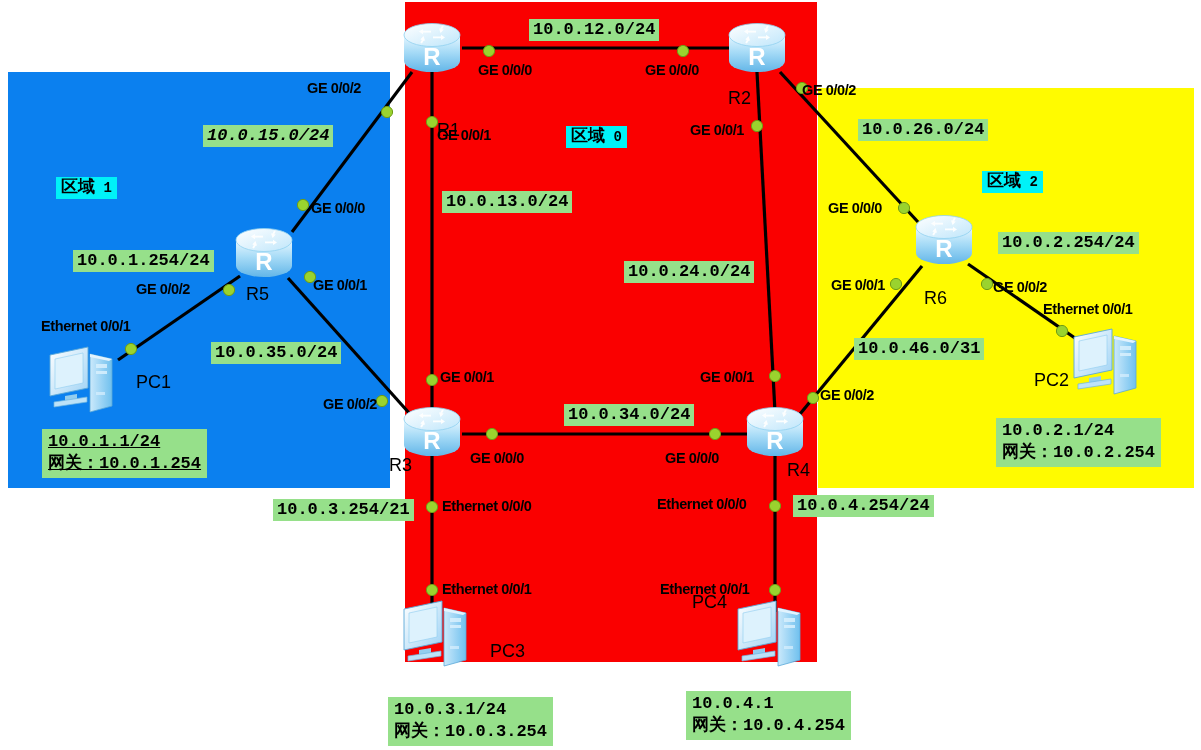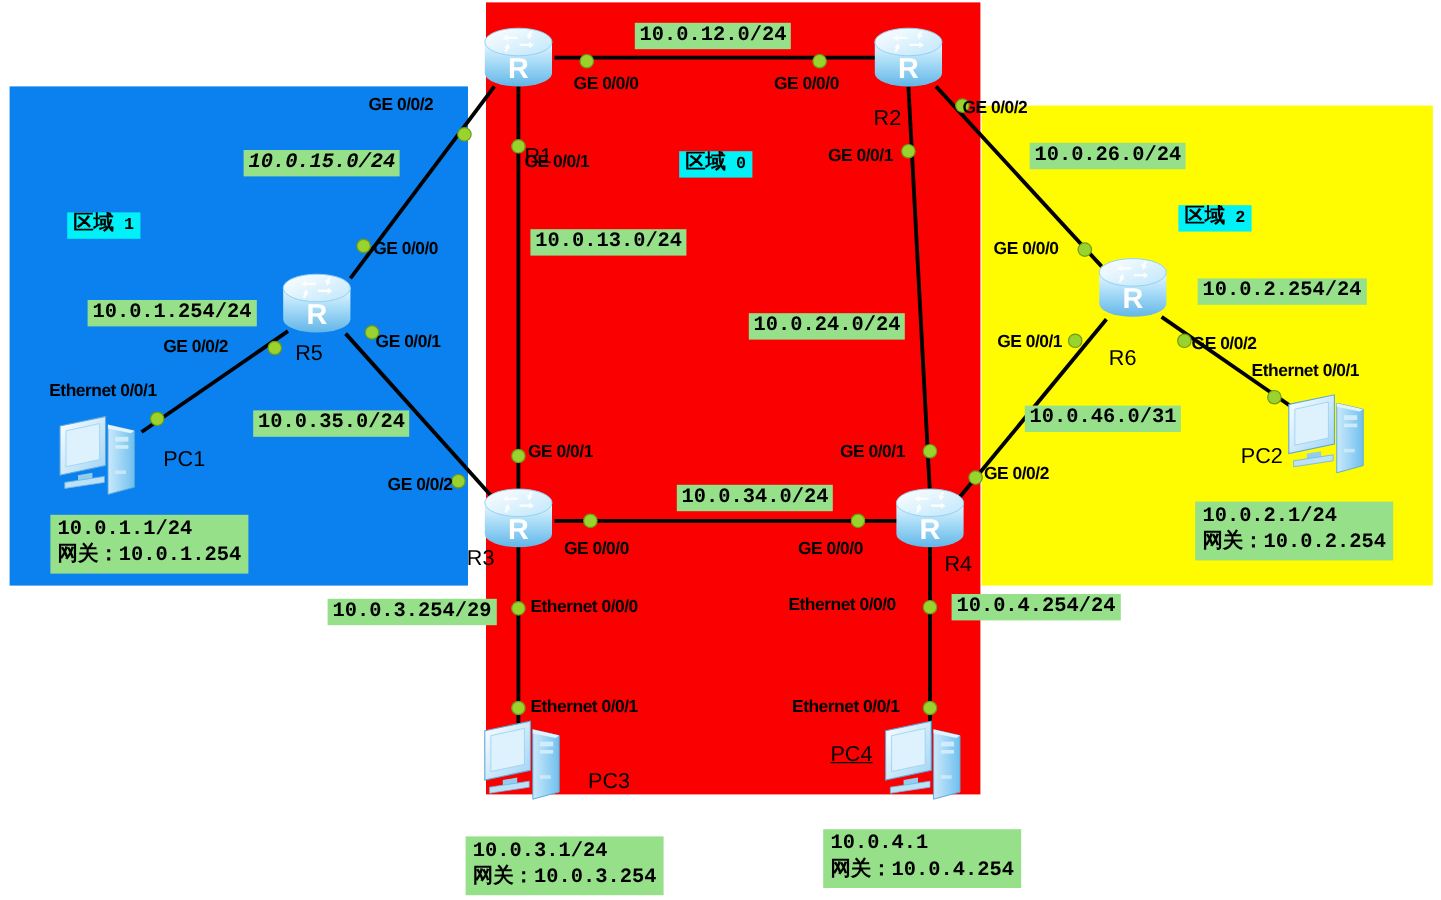"10.0.1.1/24" div.lbl { text-decoration: none -> underline }
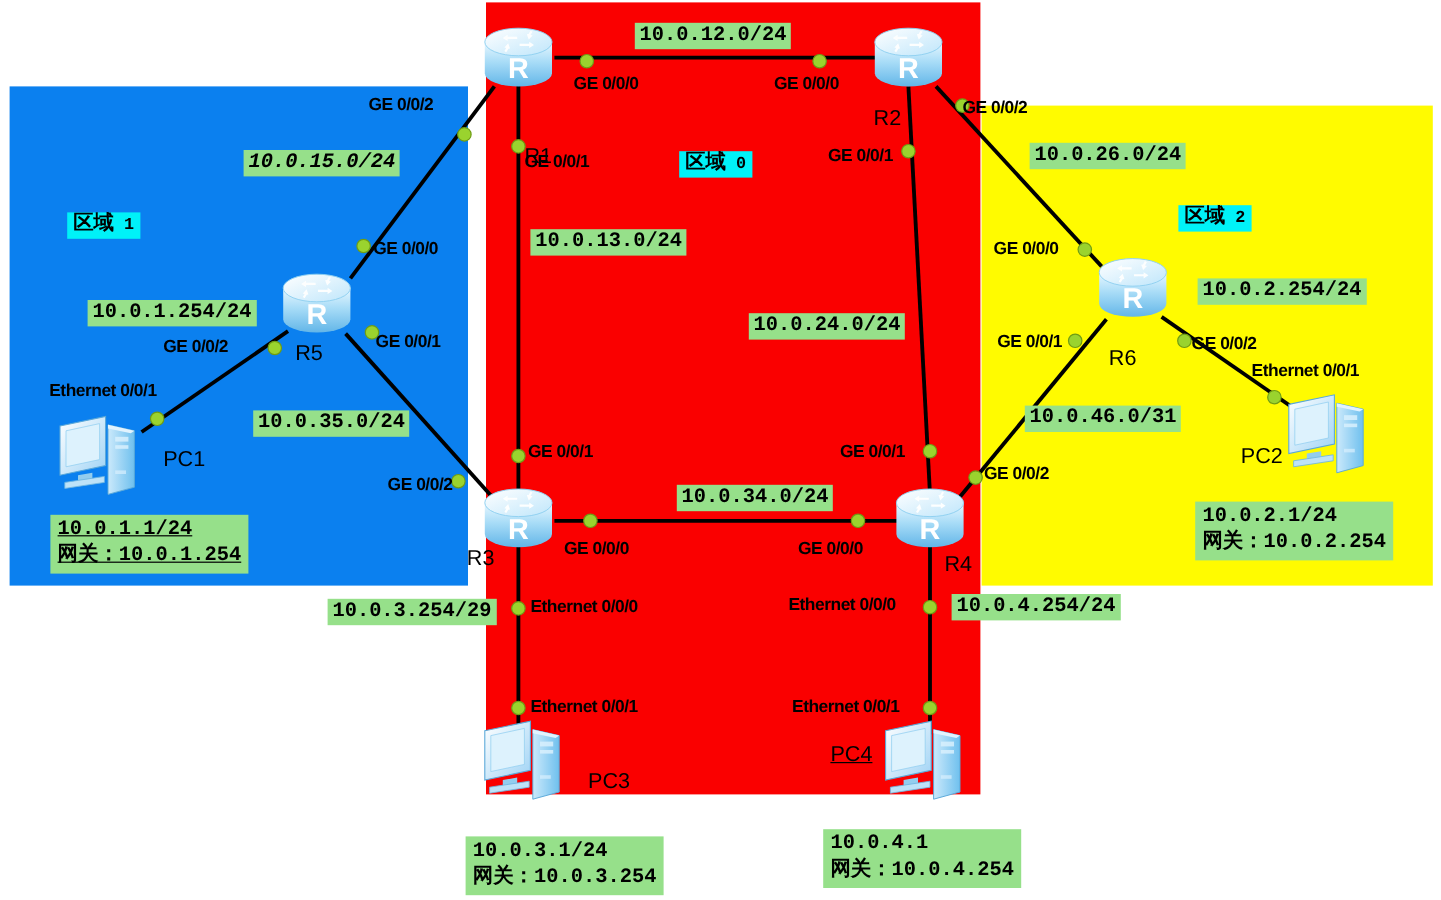"10.0.3.254/29" span.netbox { text: 10.0.3.254/29 -> 10.0.3.254/21 }
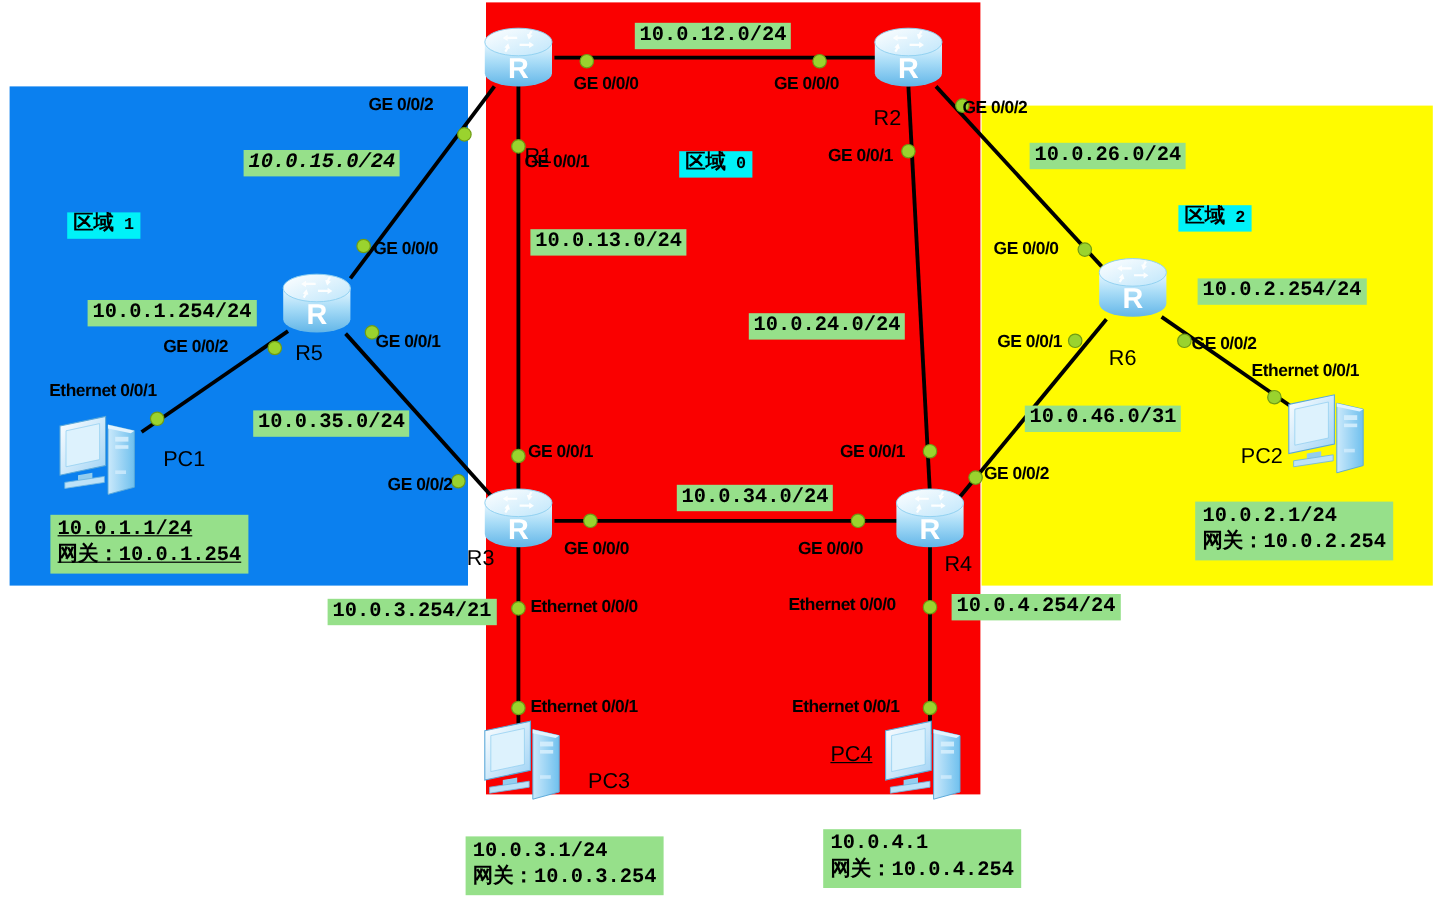"PC4" div.lbl { text-decoration: underline -> none; top: 618px -> 592px }
